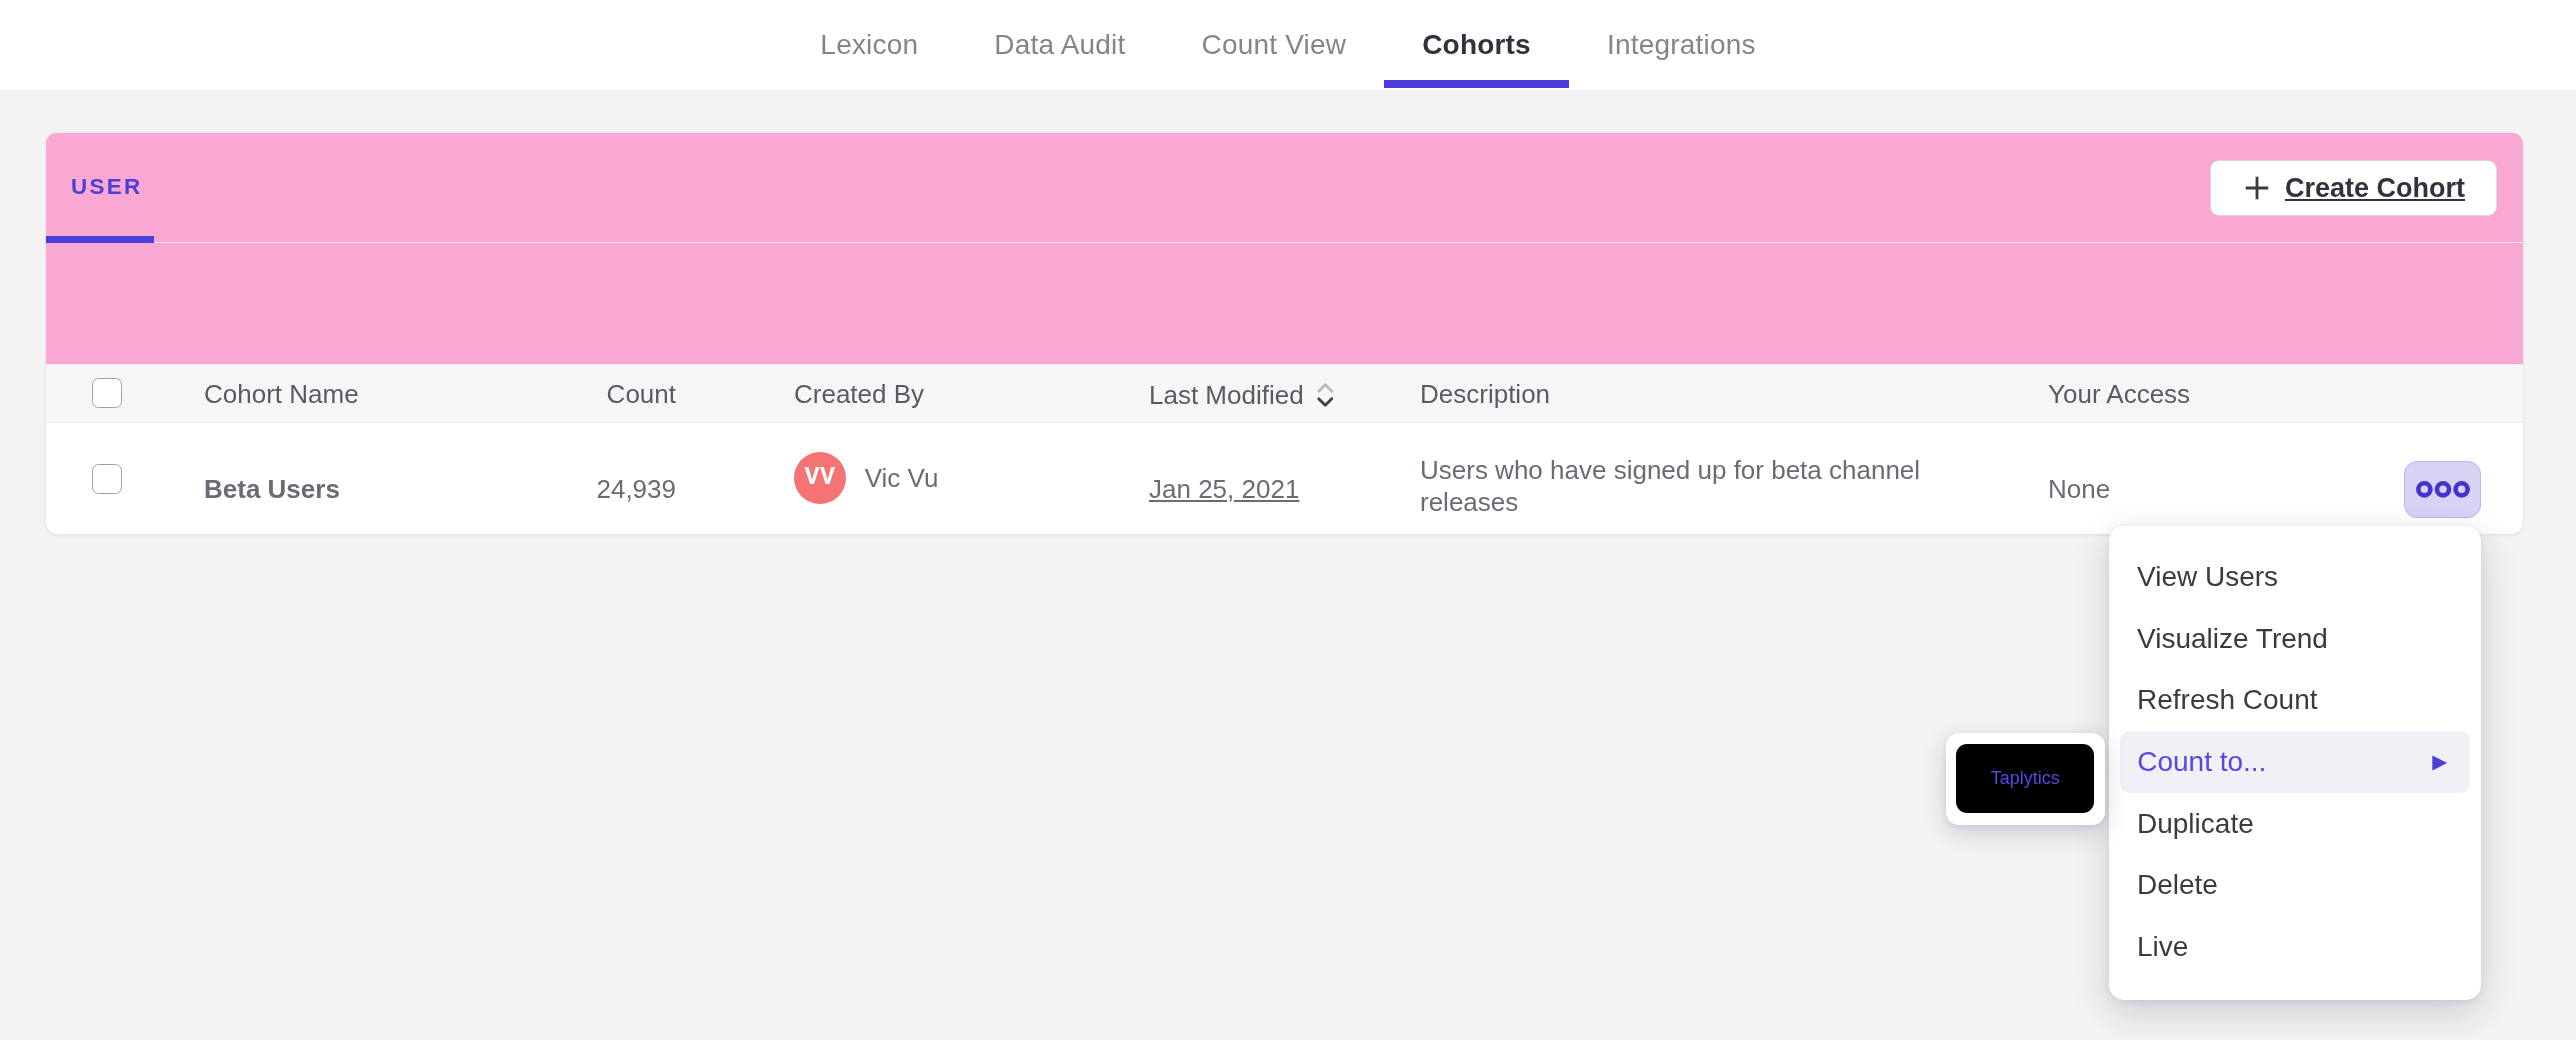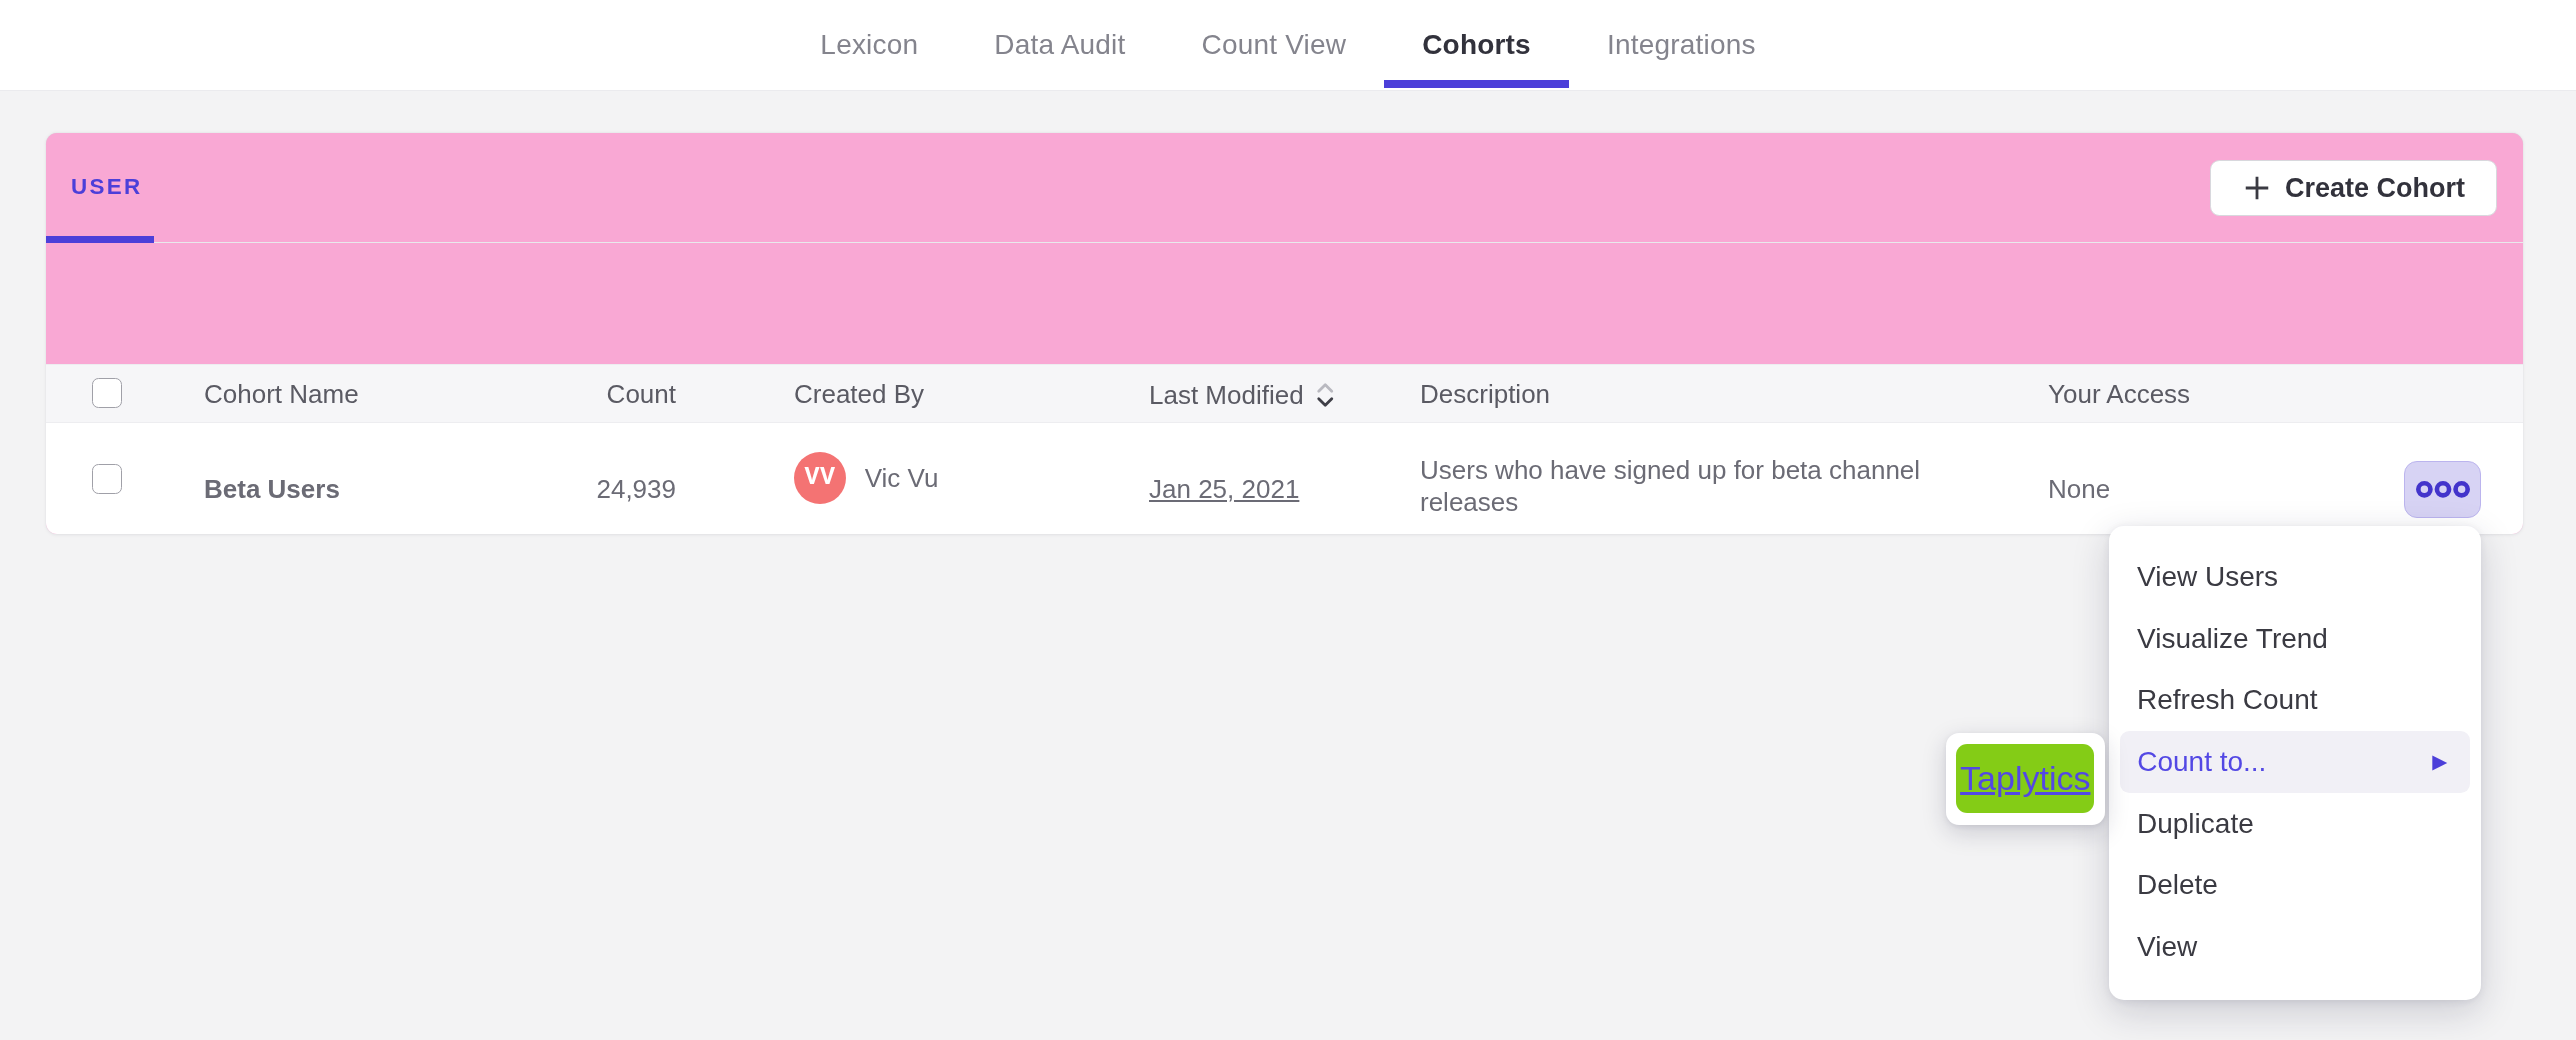"Create Cohort" .create-btn { text-decoration: none -> underline }
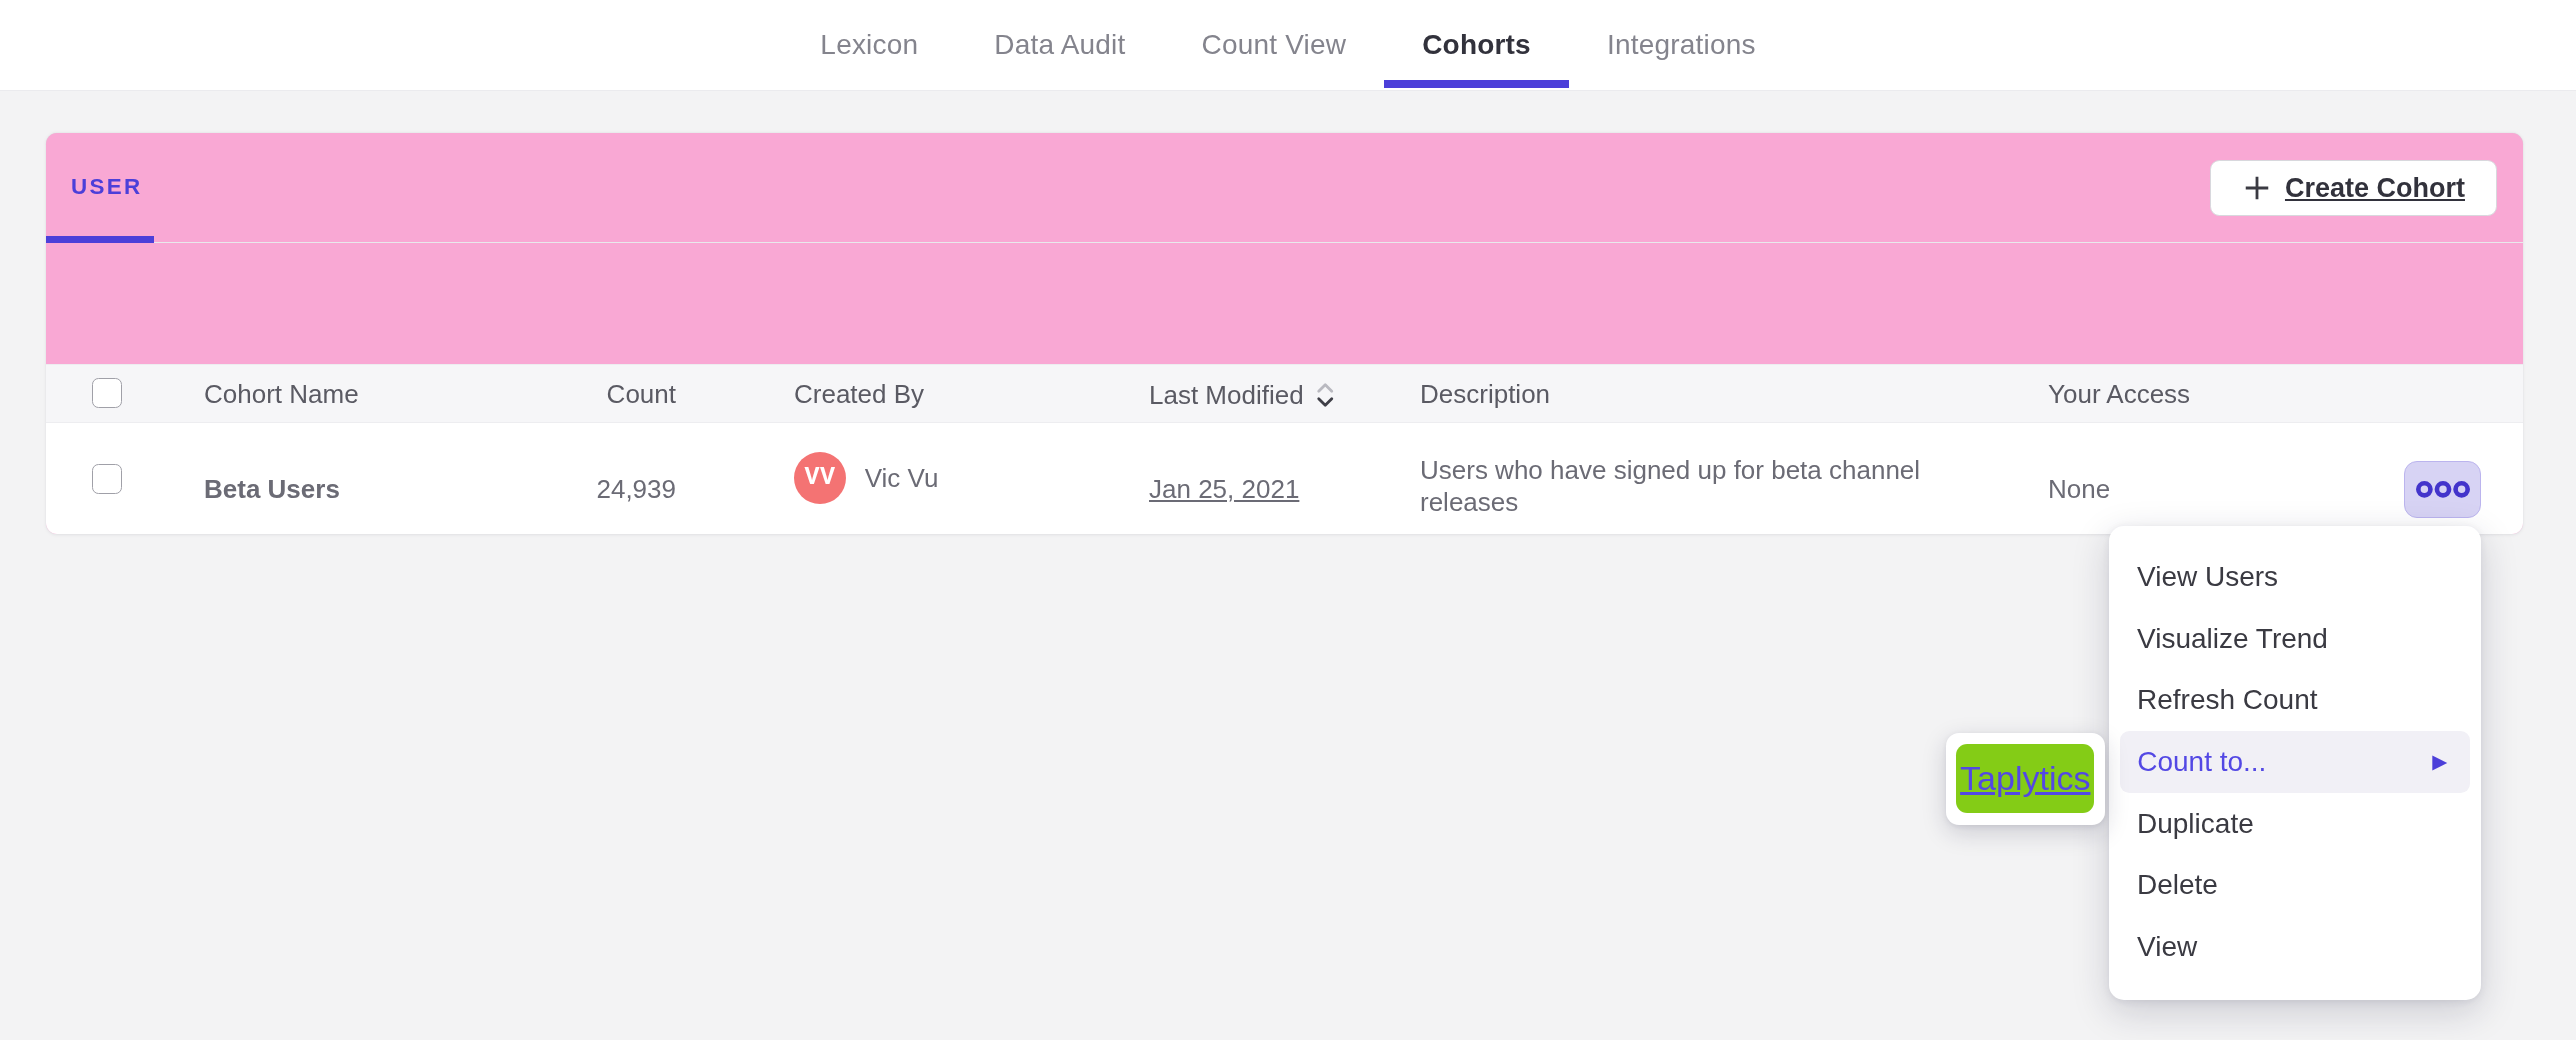"Taplytics" .submenu-item { background: #84cc16 -> #000000; font-size: 34px -> 18px; text-decoration: underline -> none }
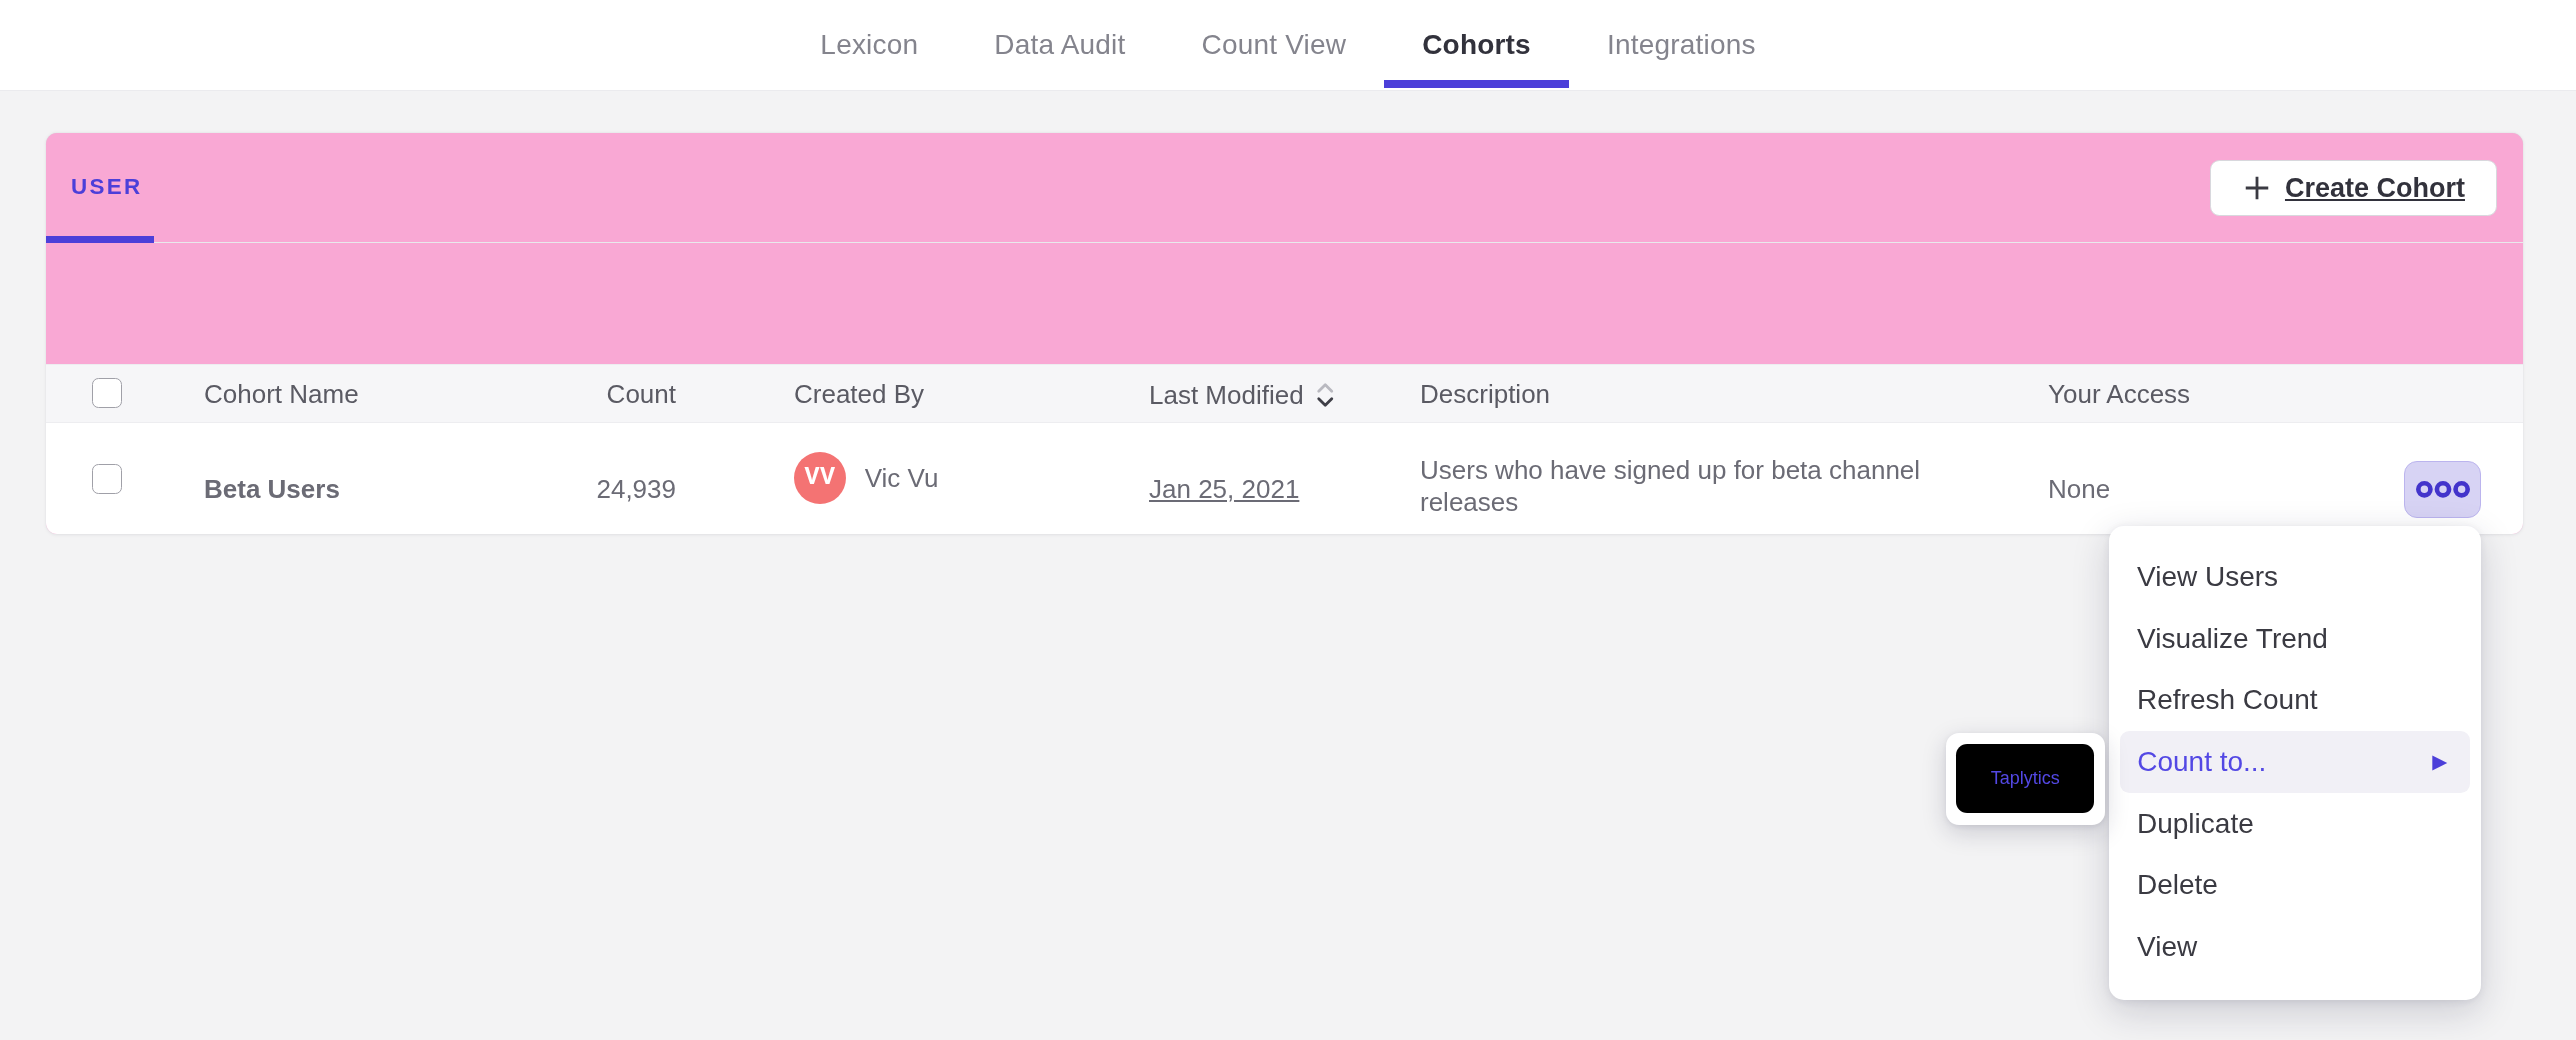"View" div.menu-item { text: View -> Live }
